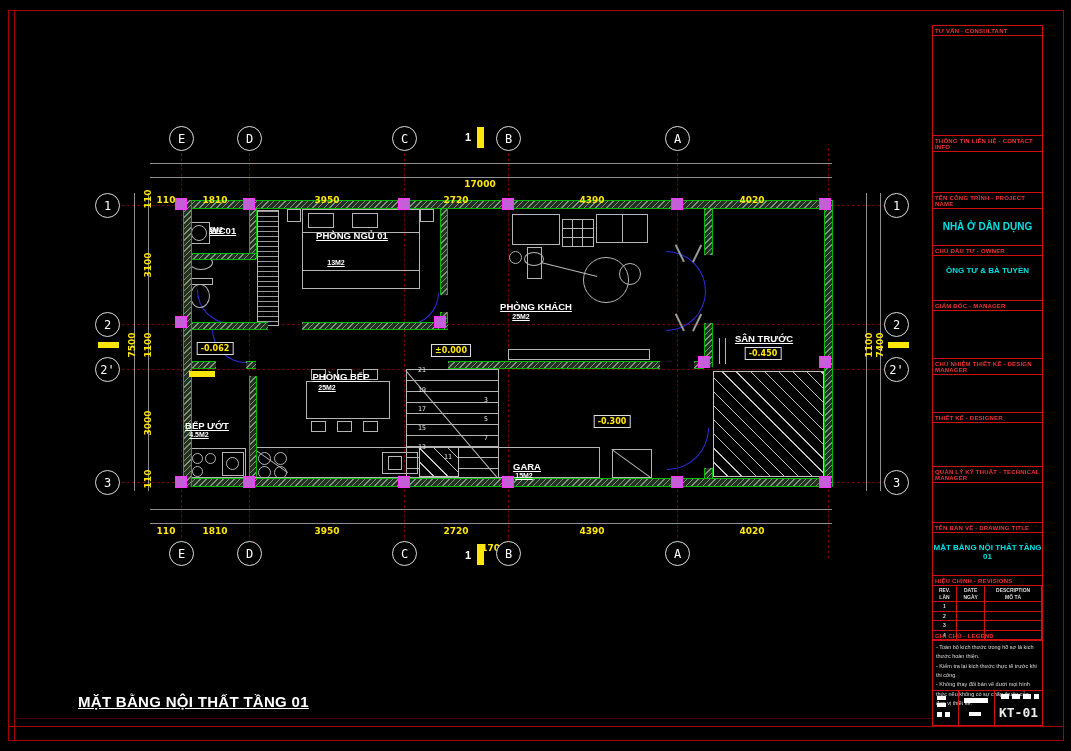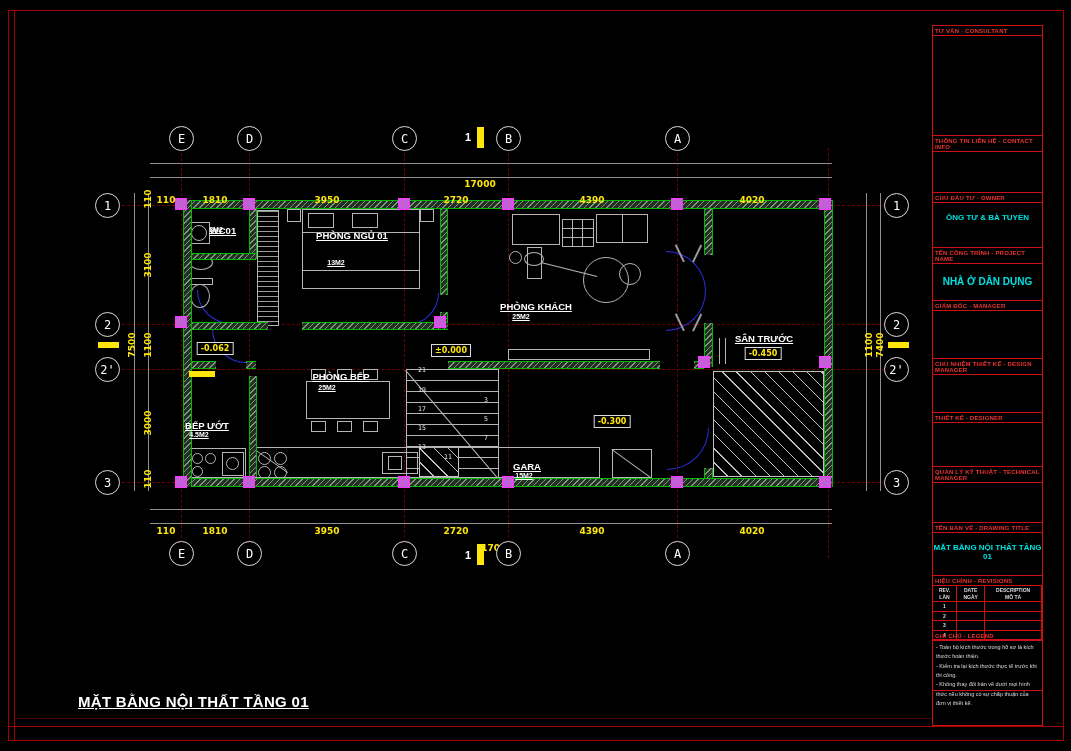"ÔNG TƯ & BÀ TUYỀN" div.tbs { order: before "NHÀ Ở DÂN DỤNG" -> after "NHÀ Ở DÂN DỤNG" }
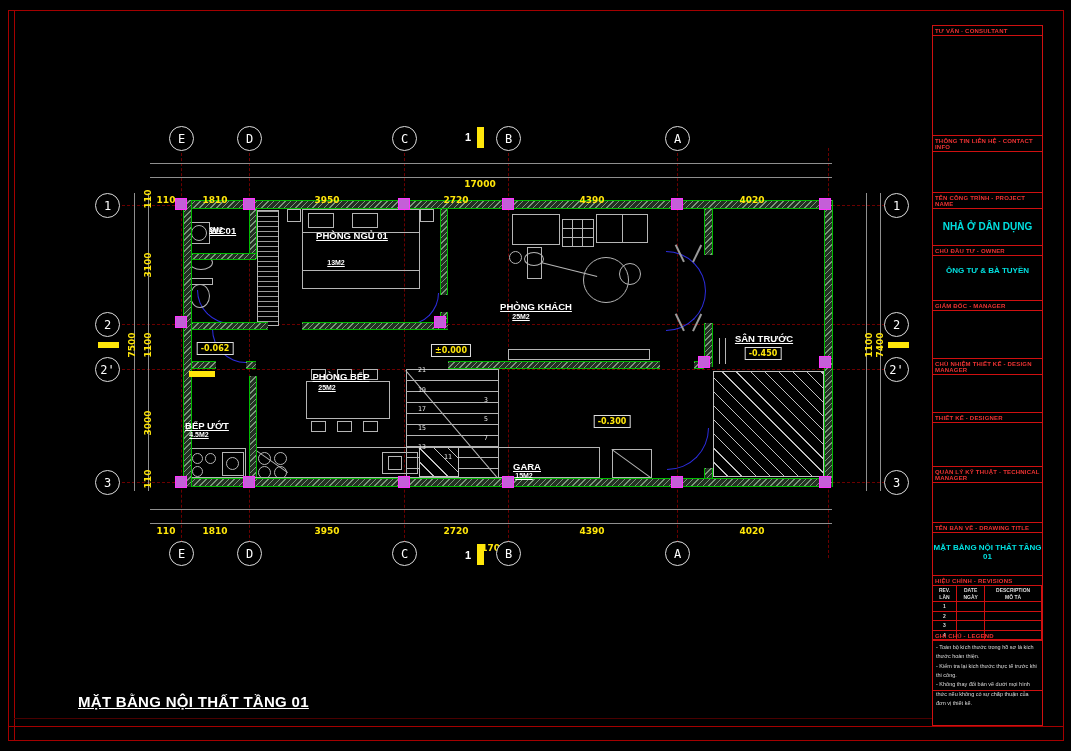"KT-01" div.tbs { html: none -> <div> <div> <div> <div></div> <div></div> <div></div> <div></div> </div> <div> <div></div> <div></div> </div> <div> <div></div> <div></div> <div></div> <div></div> <div>KT-01</div> </div> </div> </div> }
